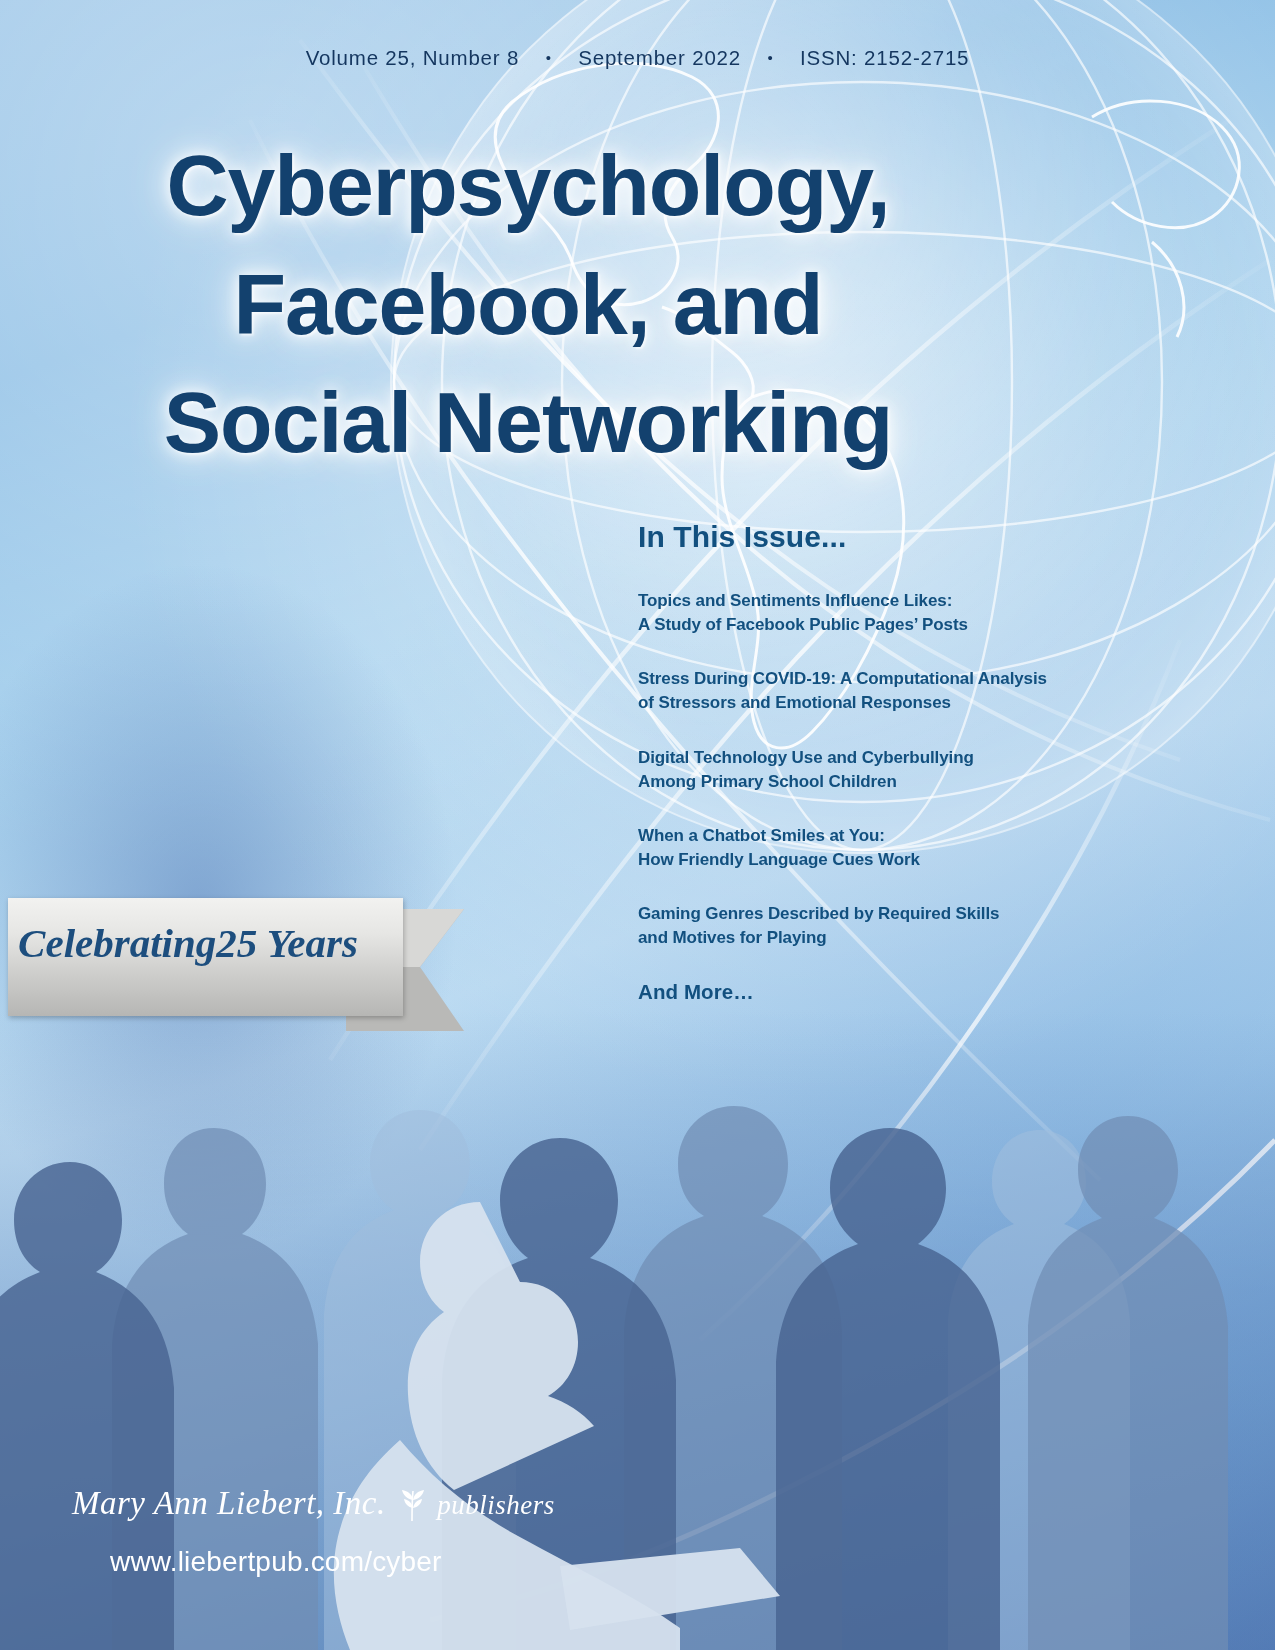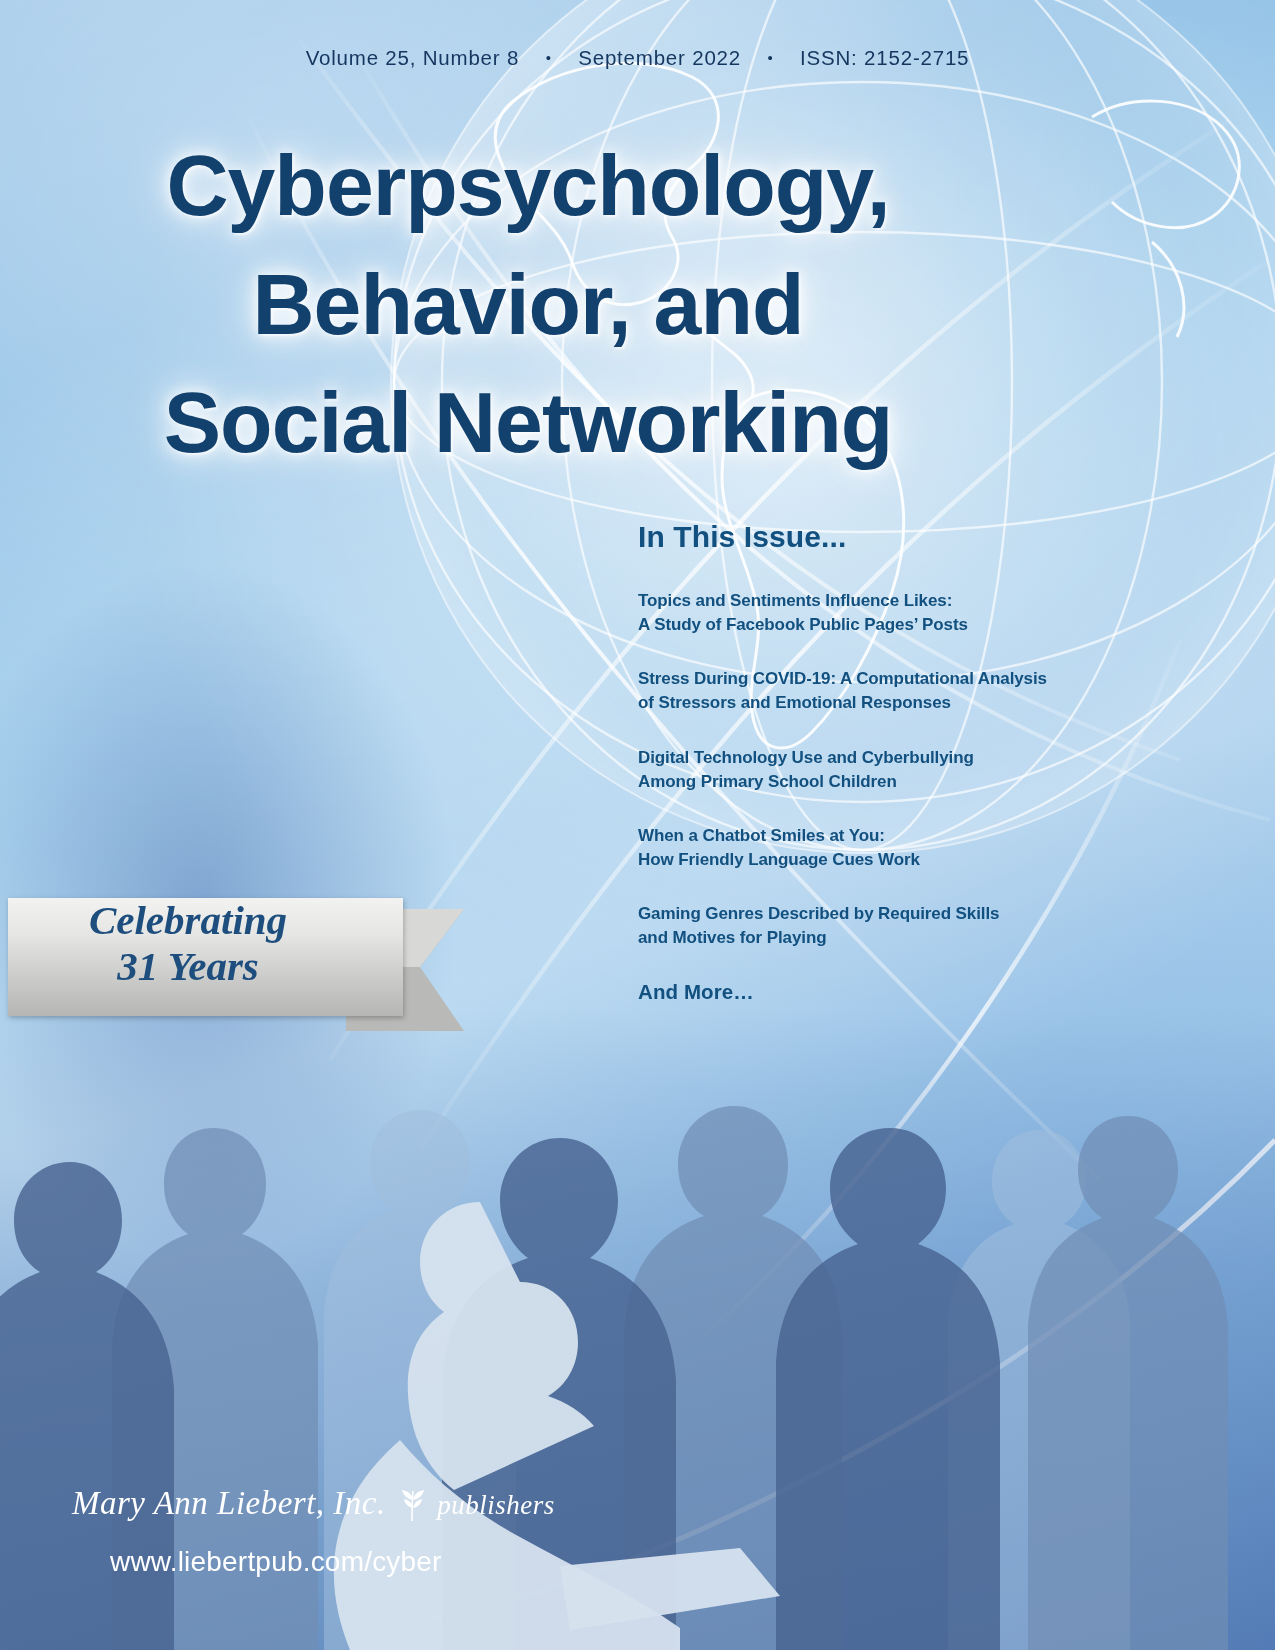"Behavior, and" div { text: Behavior -> Facebook }
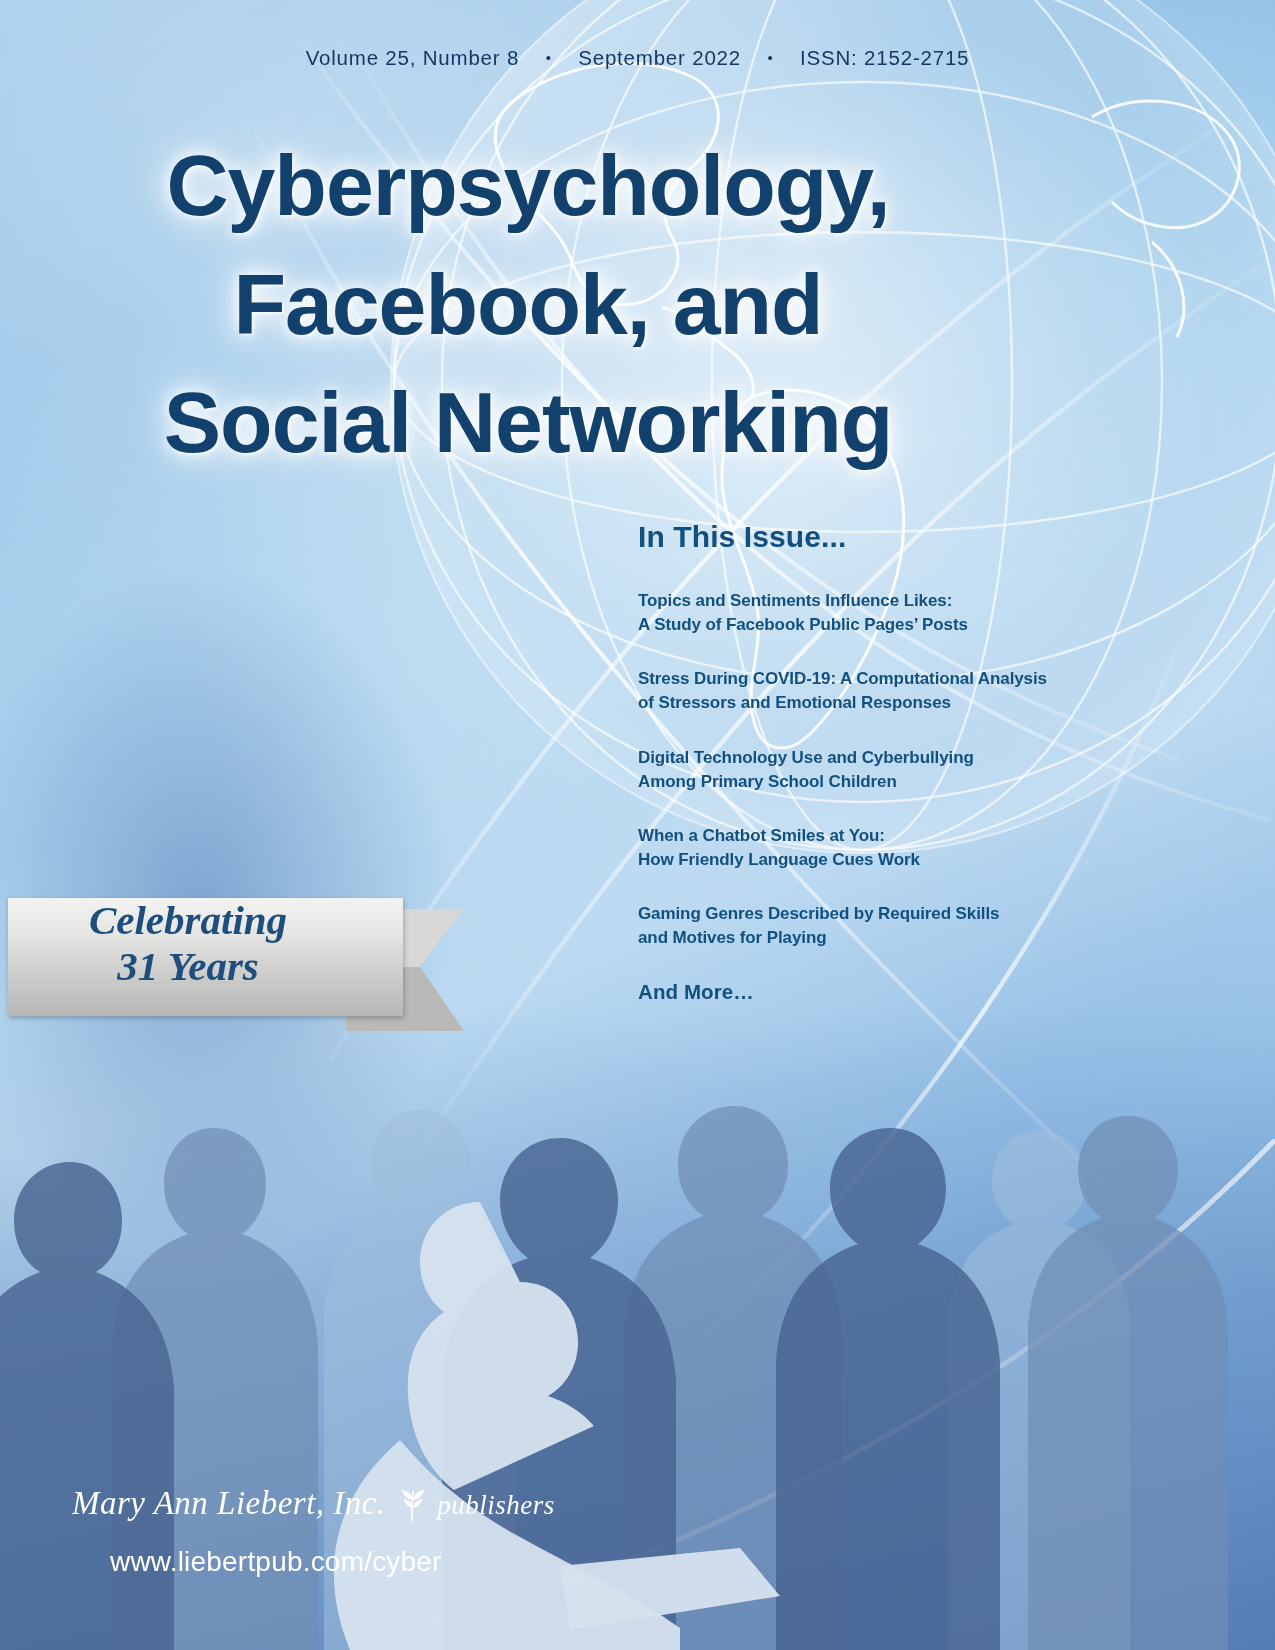"Celebrating" .banner-text { flex-direction: column -> row }
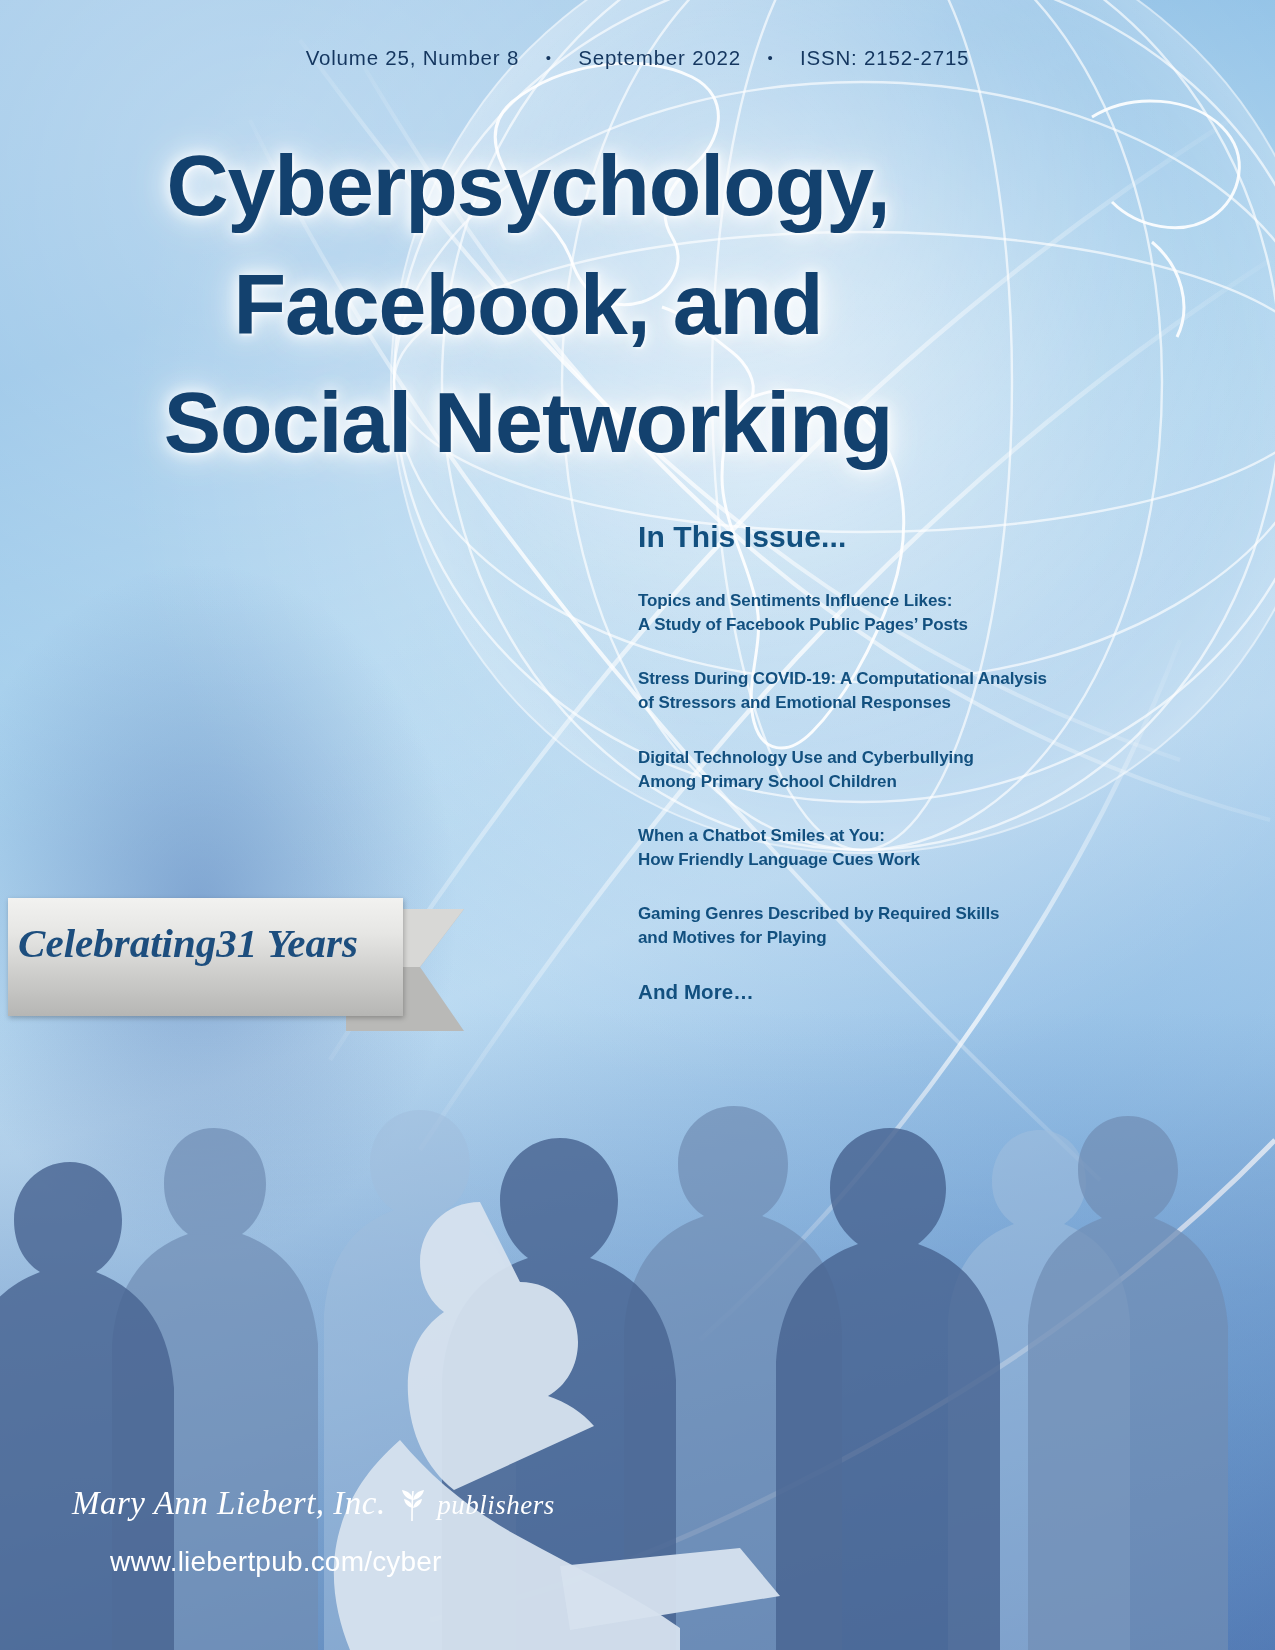"31 Years" span { text: 31 -> 25 }
